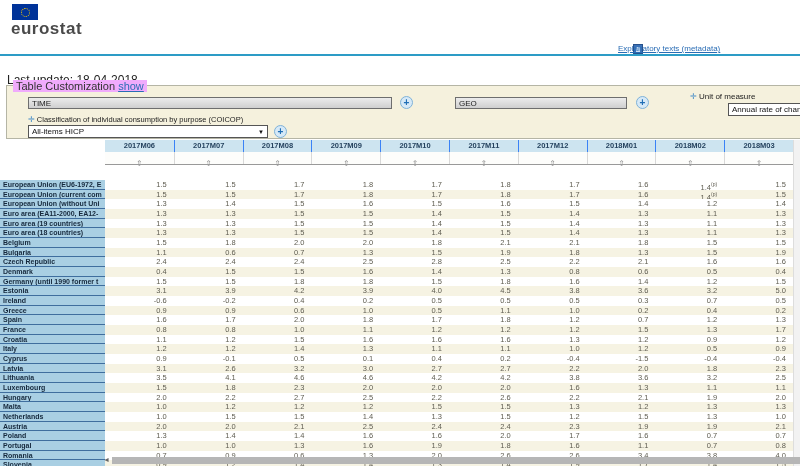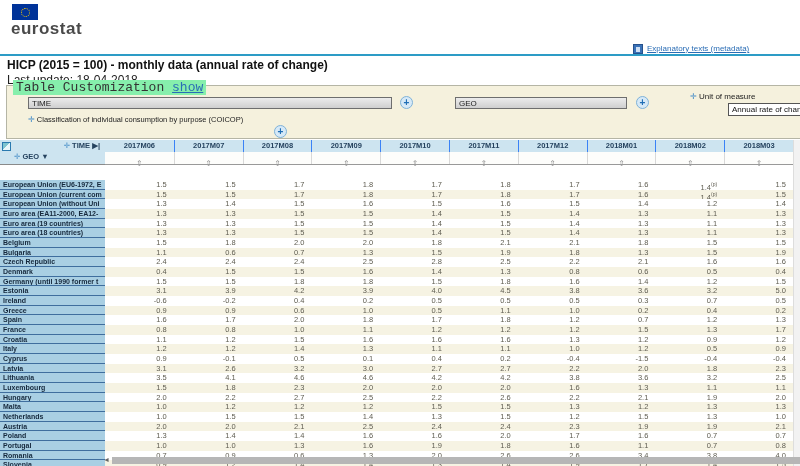"Explanatory texts (metadata)" .expl-link { left: 647px -> 618px }
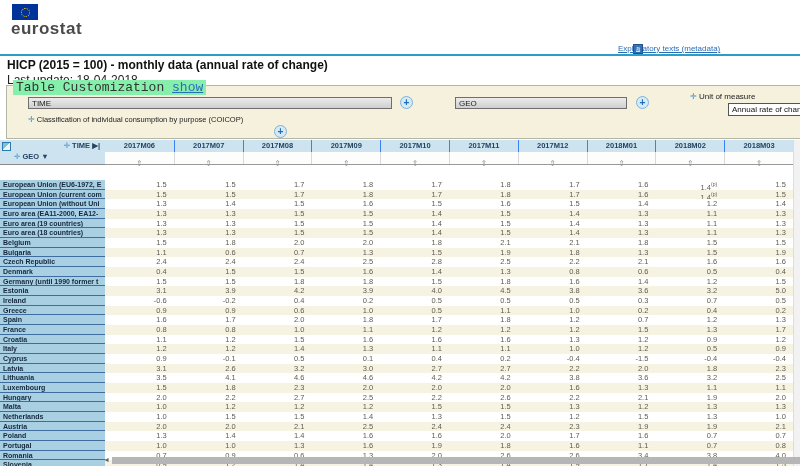"HICP (2015 = 100) -" div.page-title { html: <div>HICP (2015 = 100) - monthly data (annual rate of change)</div> -> none }
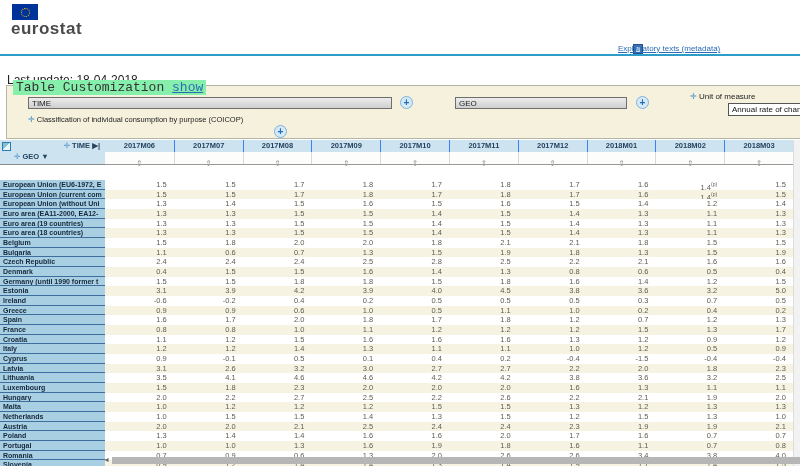"Table Customization show" .legend { background: #86efac -> #f0abfc; font-family: Liberation Mono, monospace -> none; font-size: 13px -> 11px }
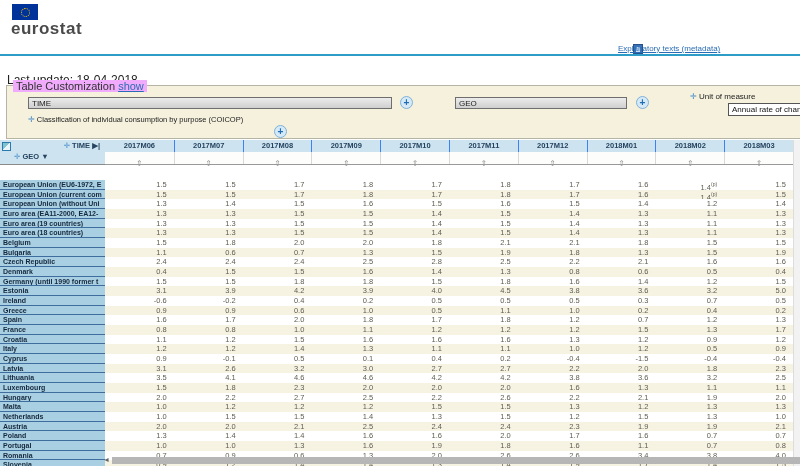"All-items HICP" div.selectbox { html: none -> <div> <span>All-items HICP</span> <span>▼</span> </div> }
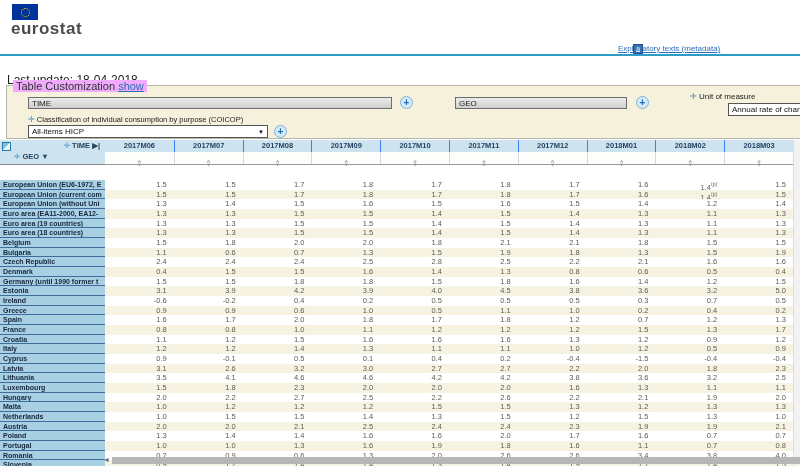"✛ TIME ▶|" div.corner { html: <div> <div></div> <div> <span>✛</span> <span>TIME</span> <span>▶|</span> </div> <div> <span>✛</span> <span>GEO</span> <span>▼</span> </div> </div> -> none }
